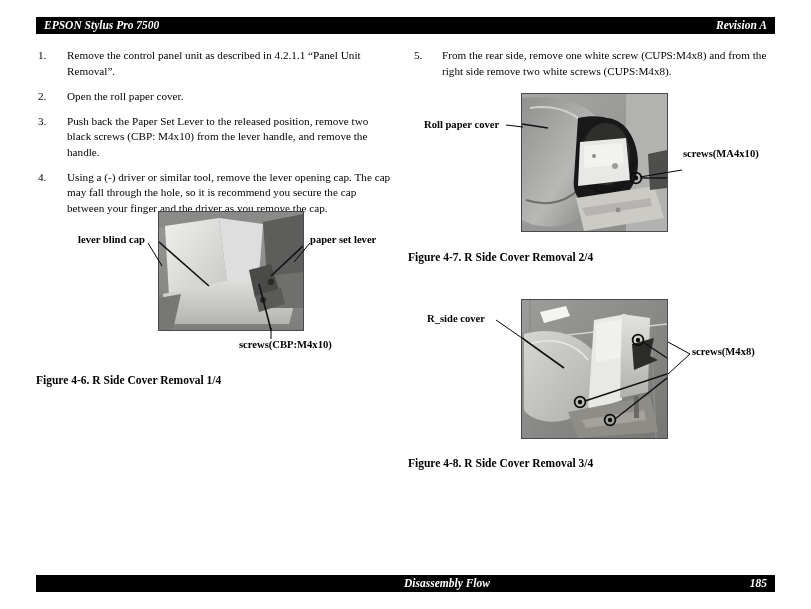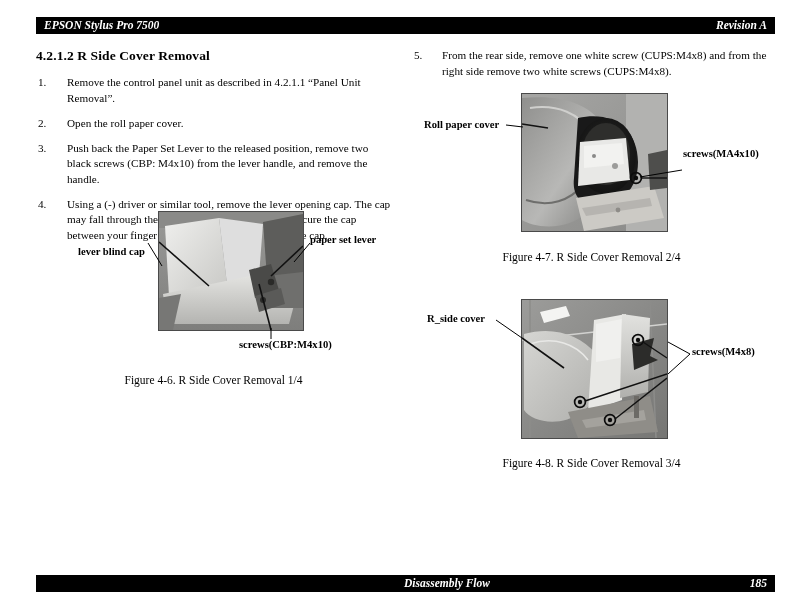"4.2.1.2 R Side Cover Removal" h2.section-heading { html: <h2>4.2.1.2 R Side Cover Removal</h2> -> none }
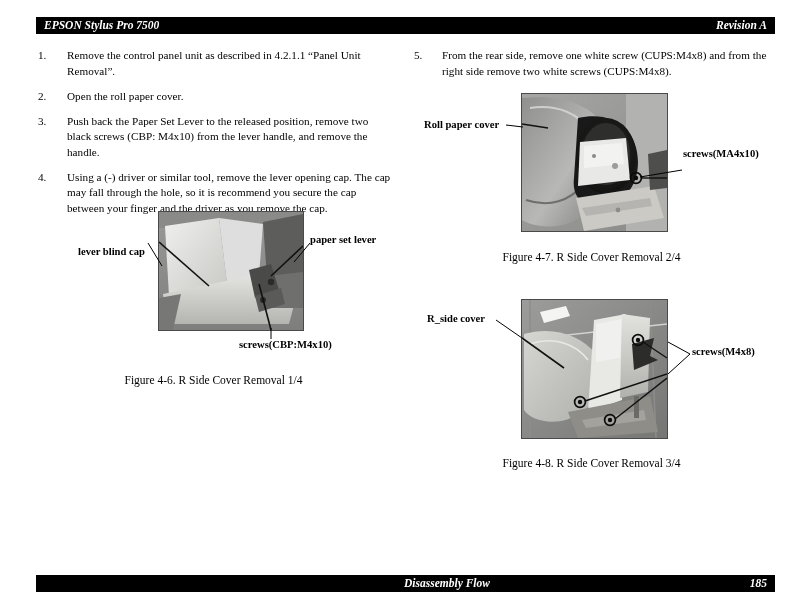"lever blind cap" div.callout { margin-top: 12px -> none }
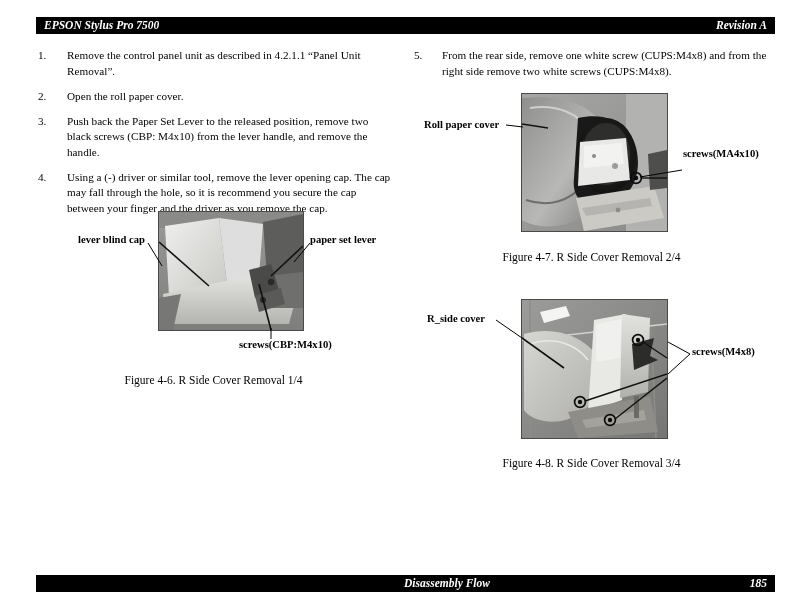"Figure 4-7. R Side Cover" .caption { font-weight: normal -> bold; text-align: center -> left }
